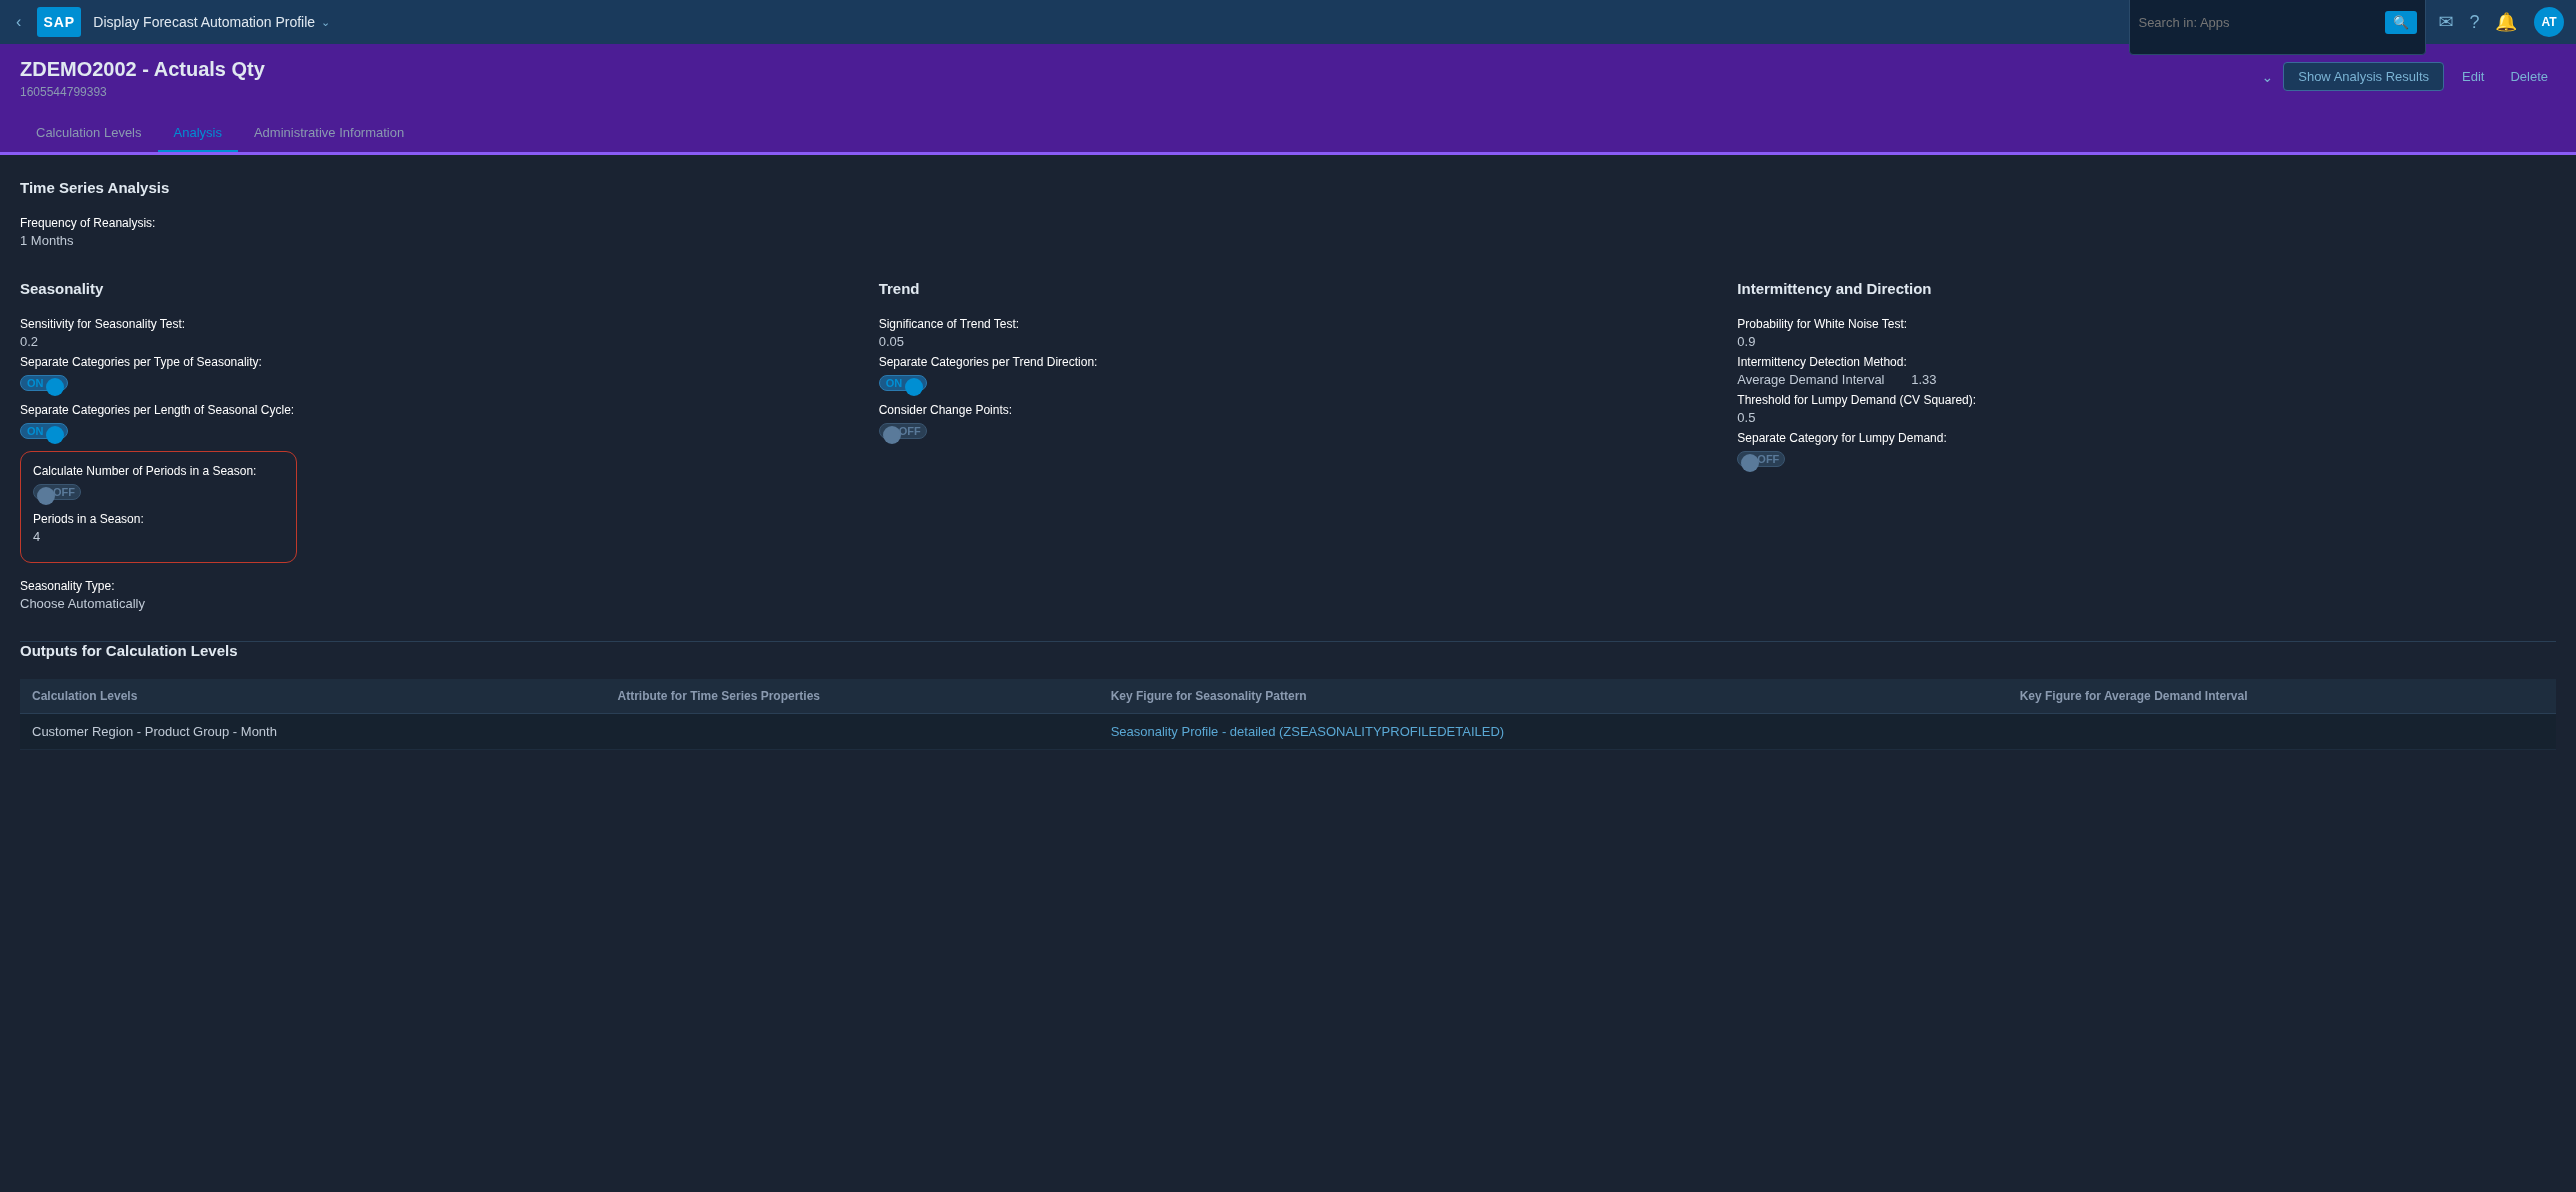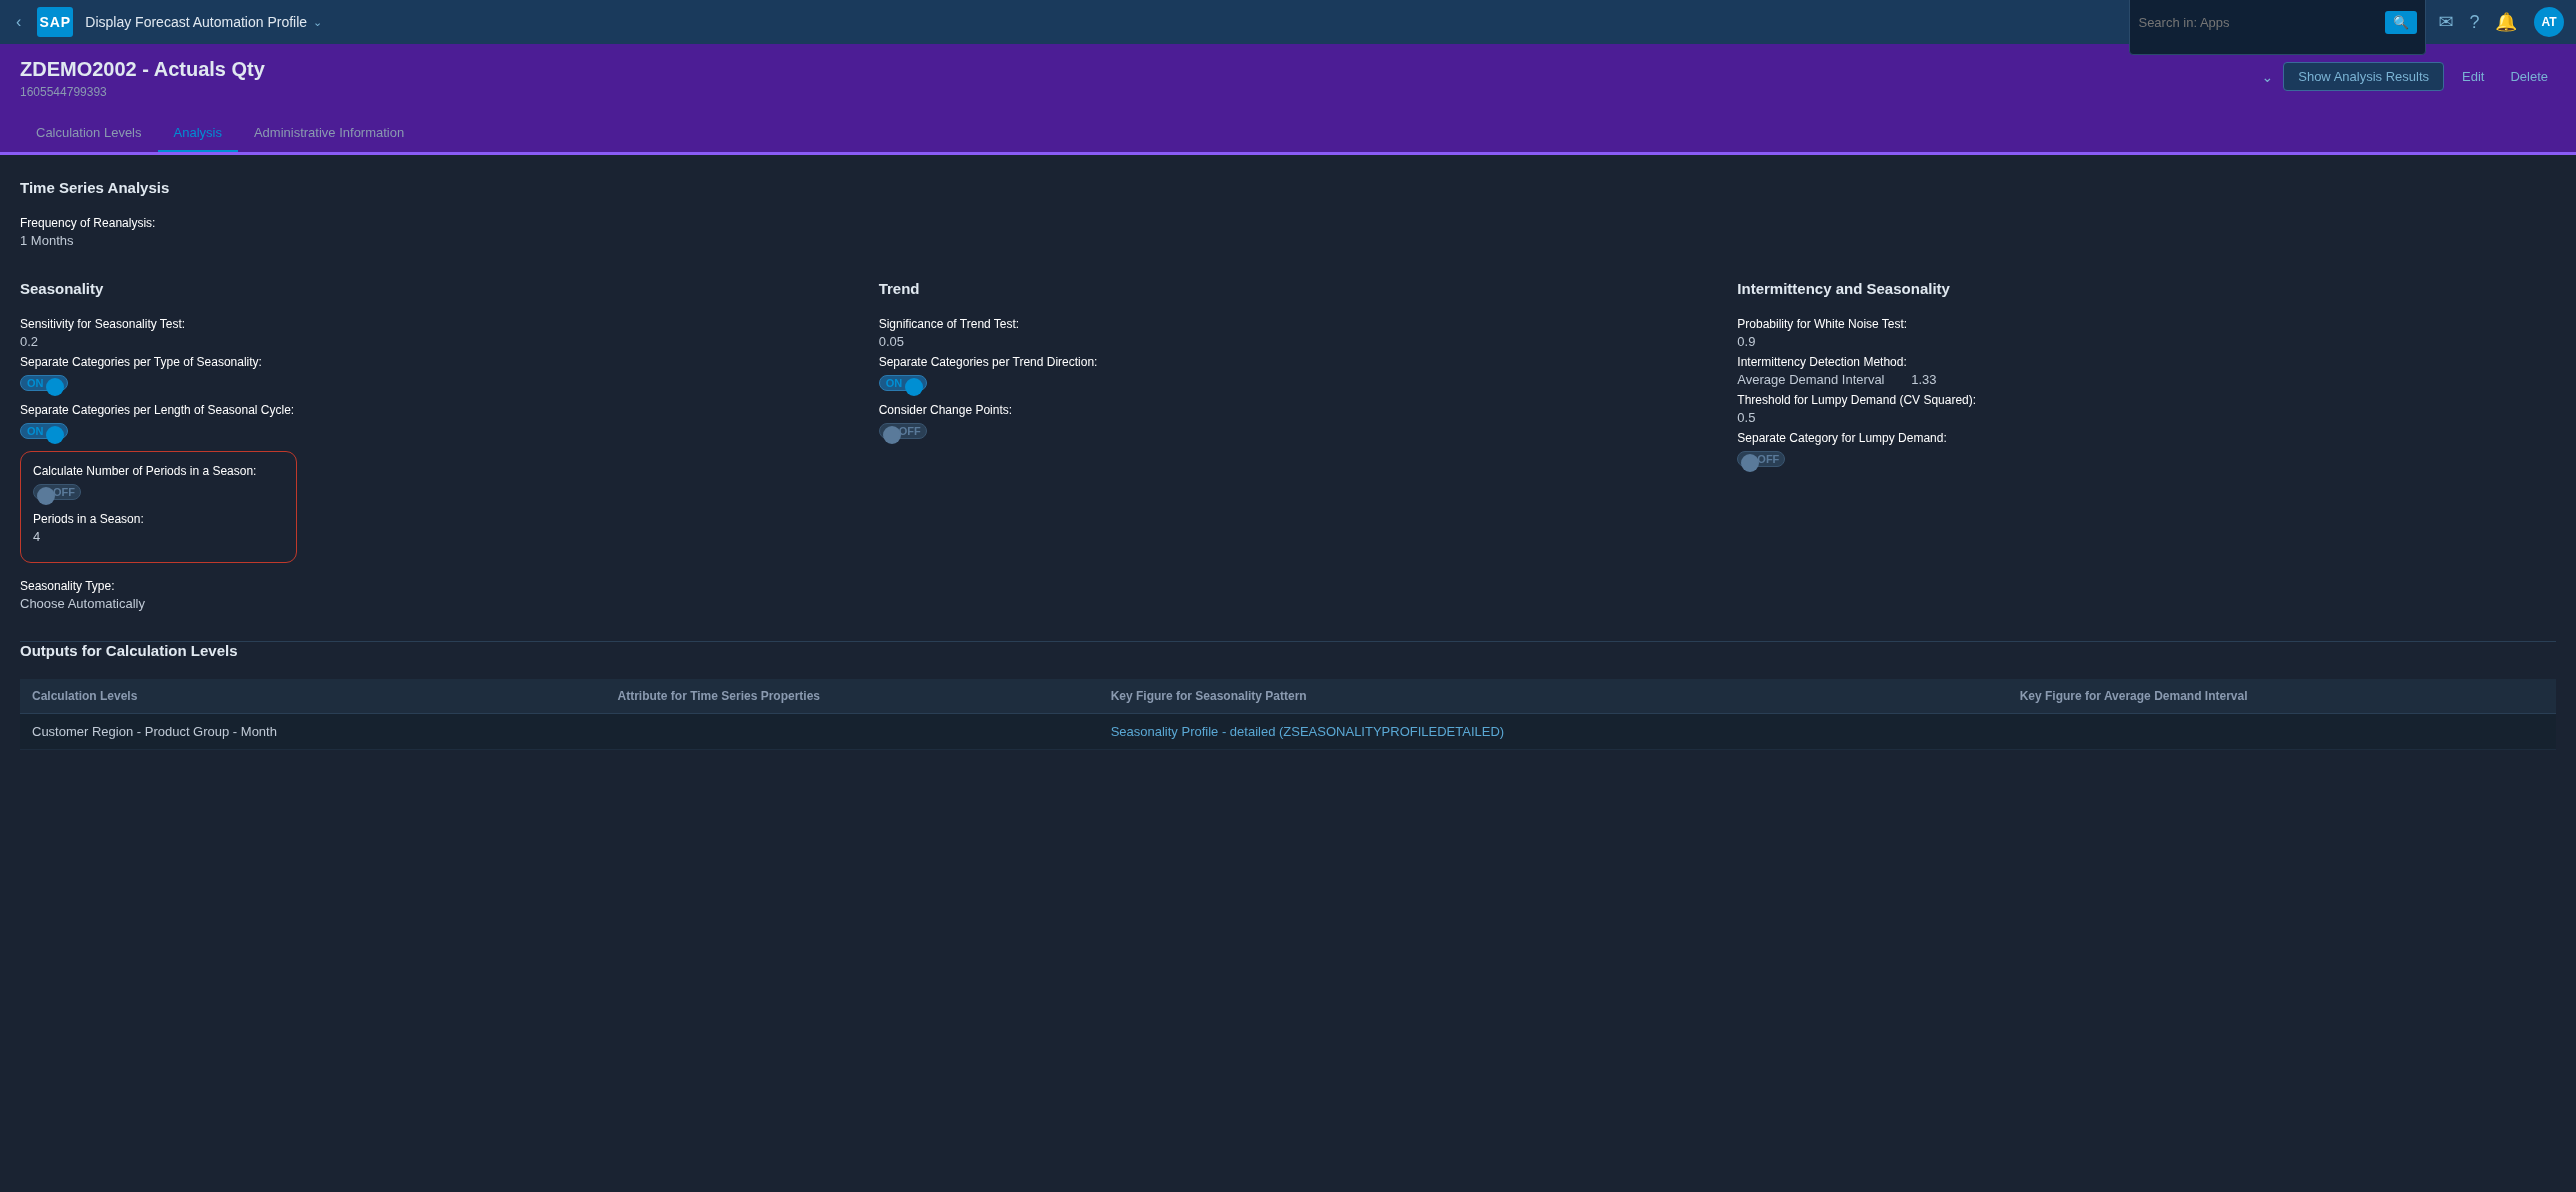"SAP" .sap-logo { width: 36px -> 44px }
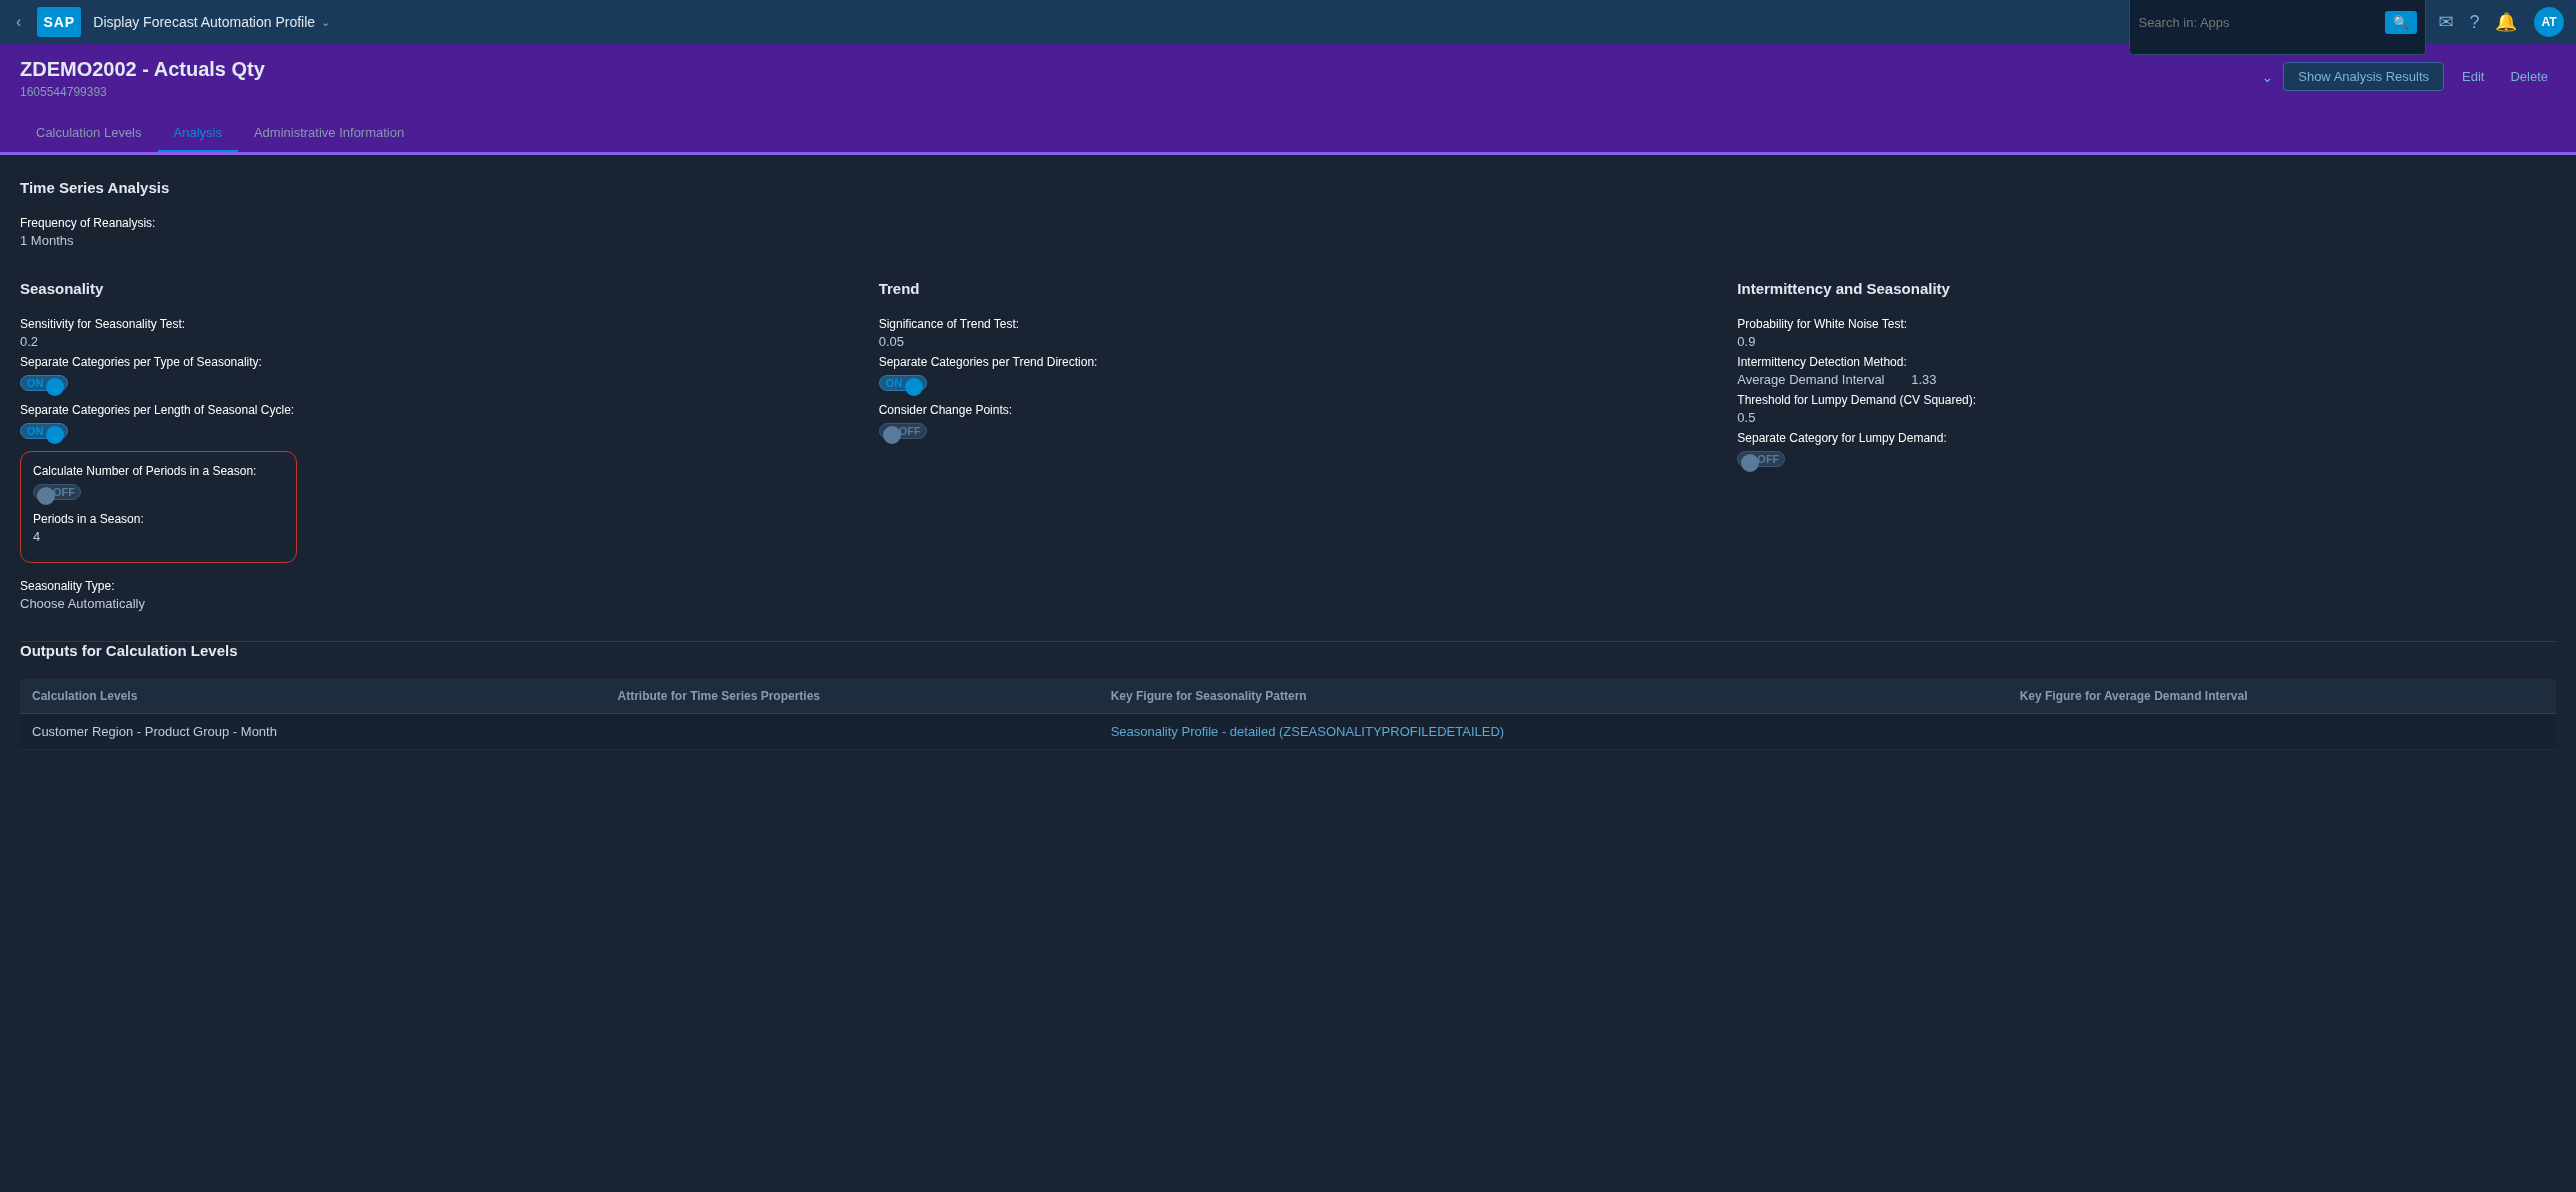"Intermittency and Seasonality" div.section-title { text: Seasonality -> Direction }
